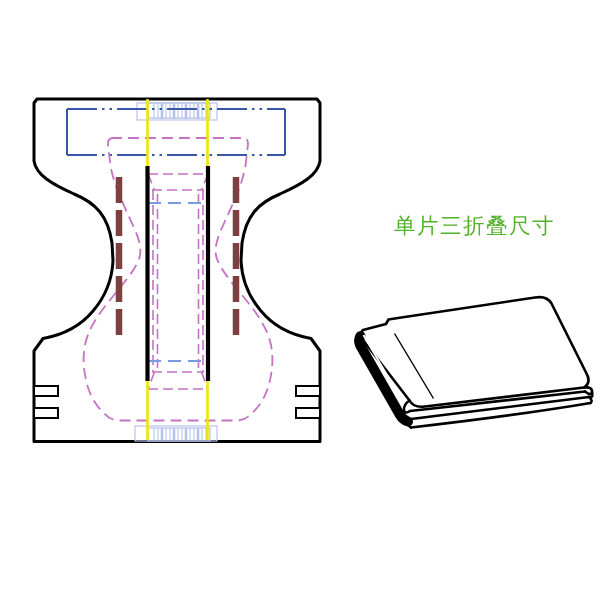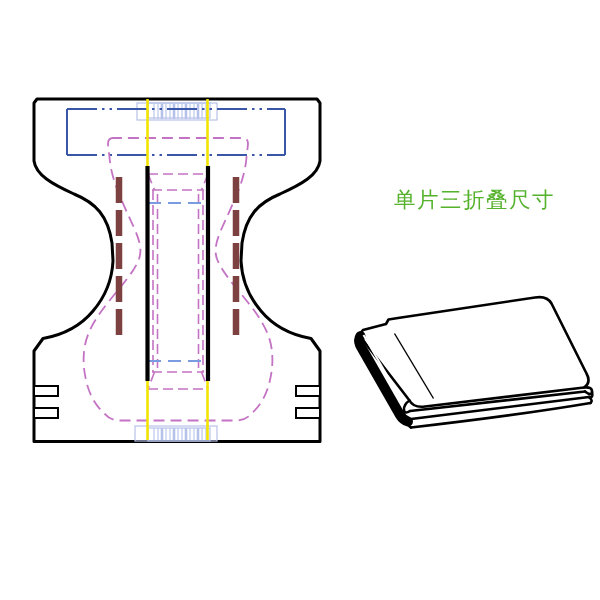"单片三折叠尺寸" .caption { top: 188px -> 214px }
